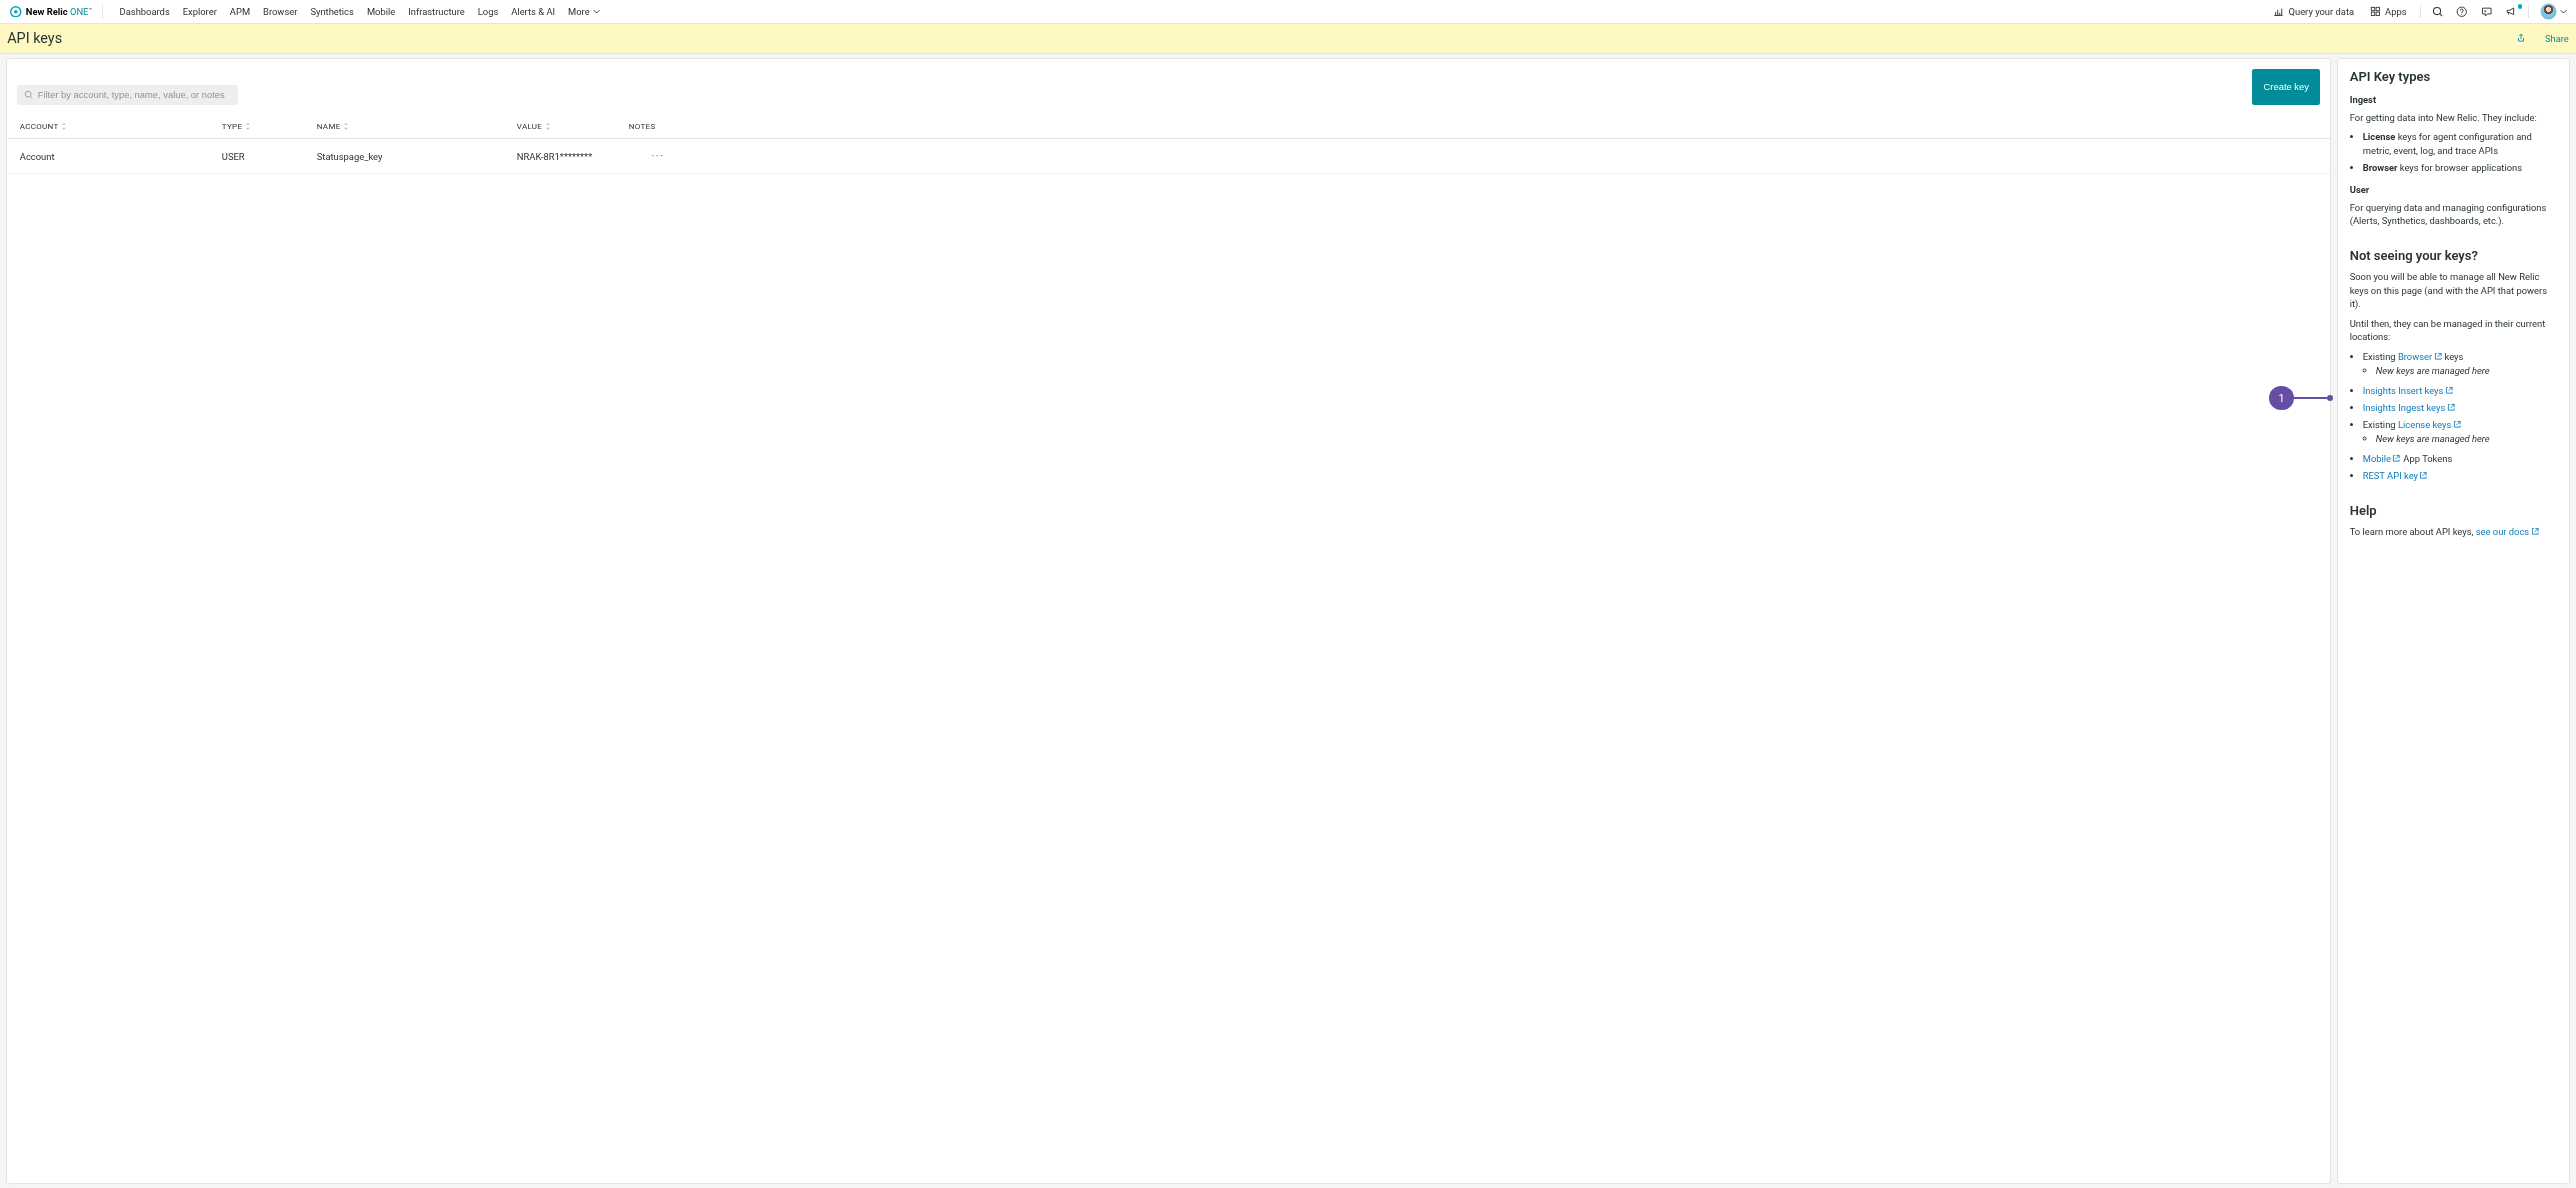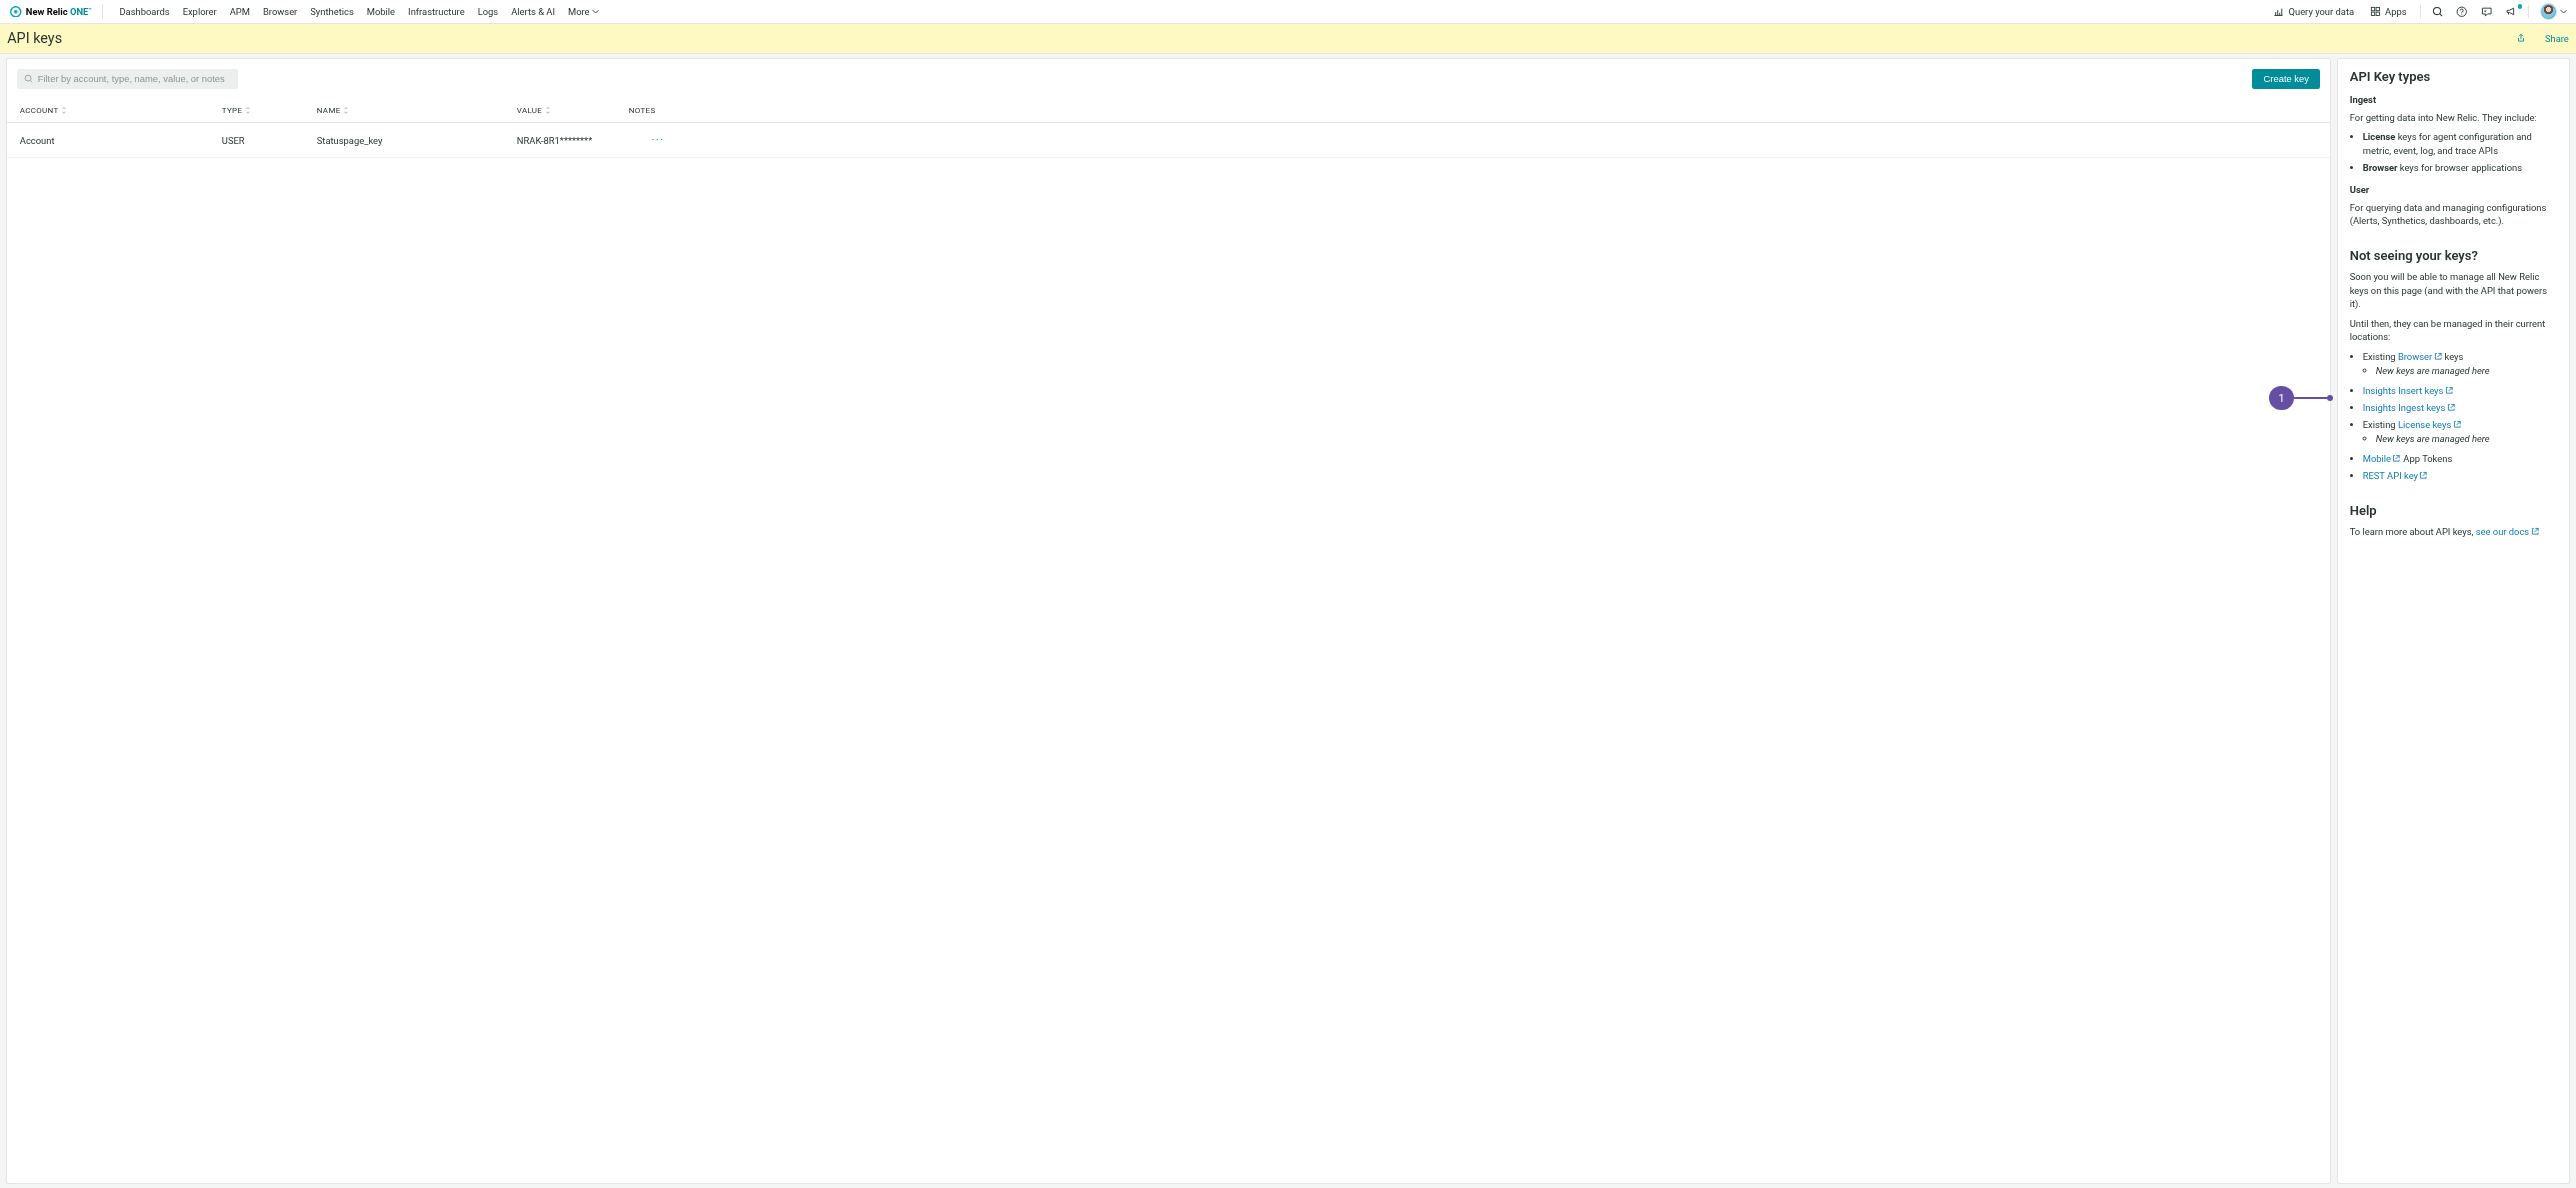"ONE" .logo-text-teal { font-weight: 700 -> 400 }
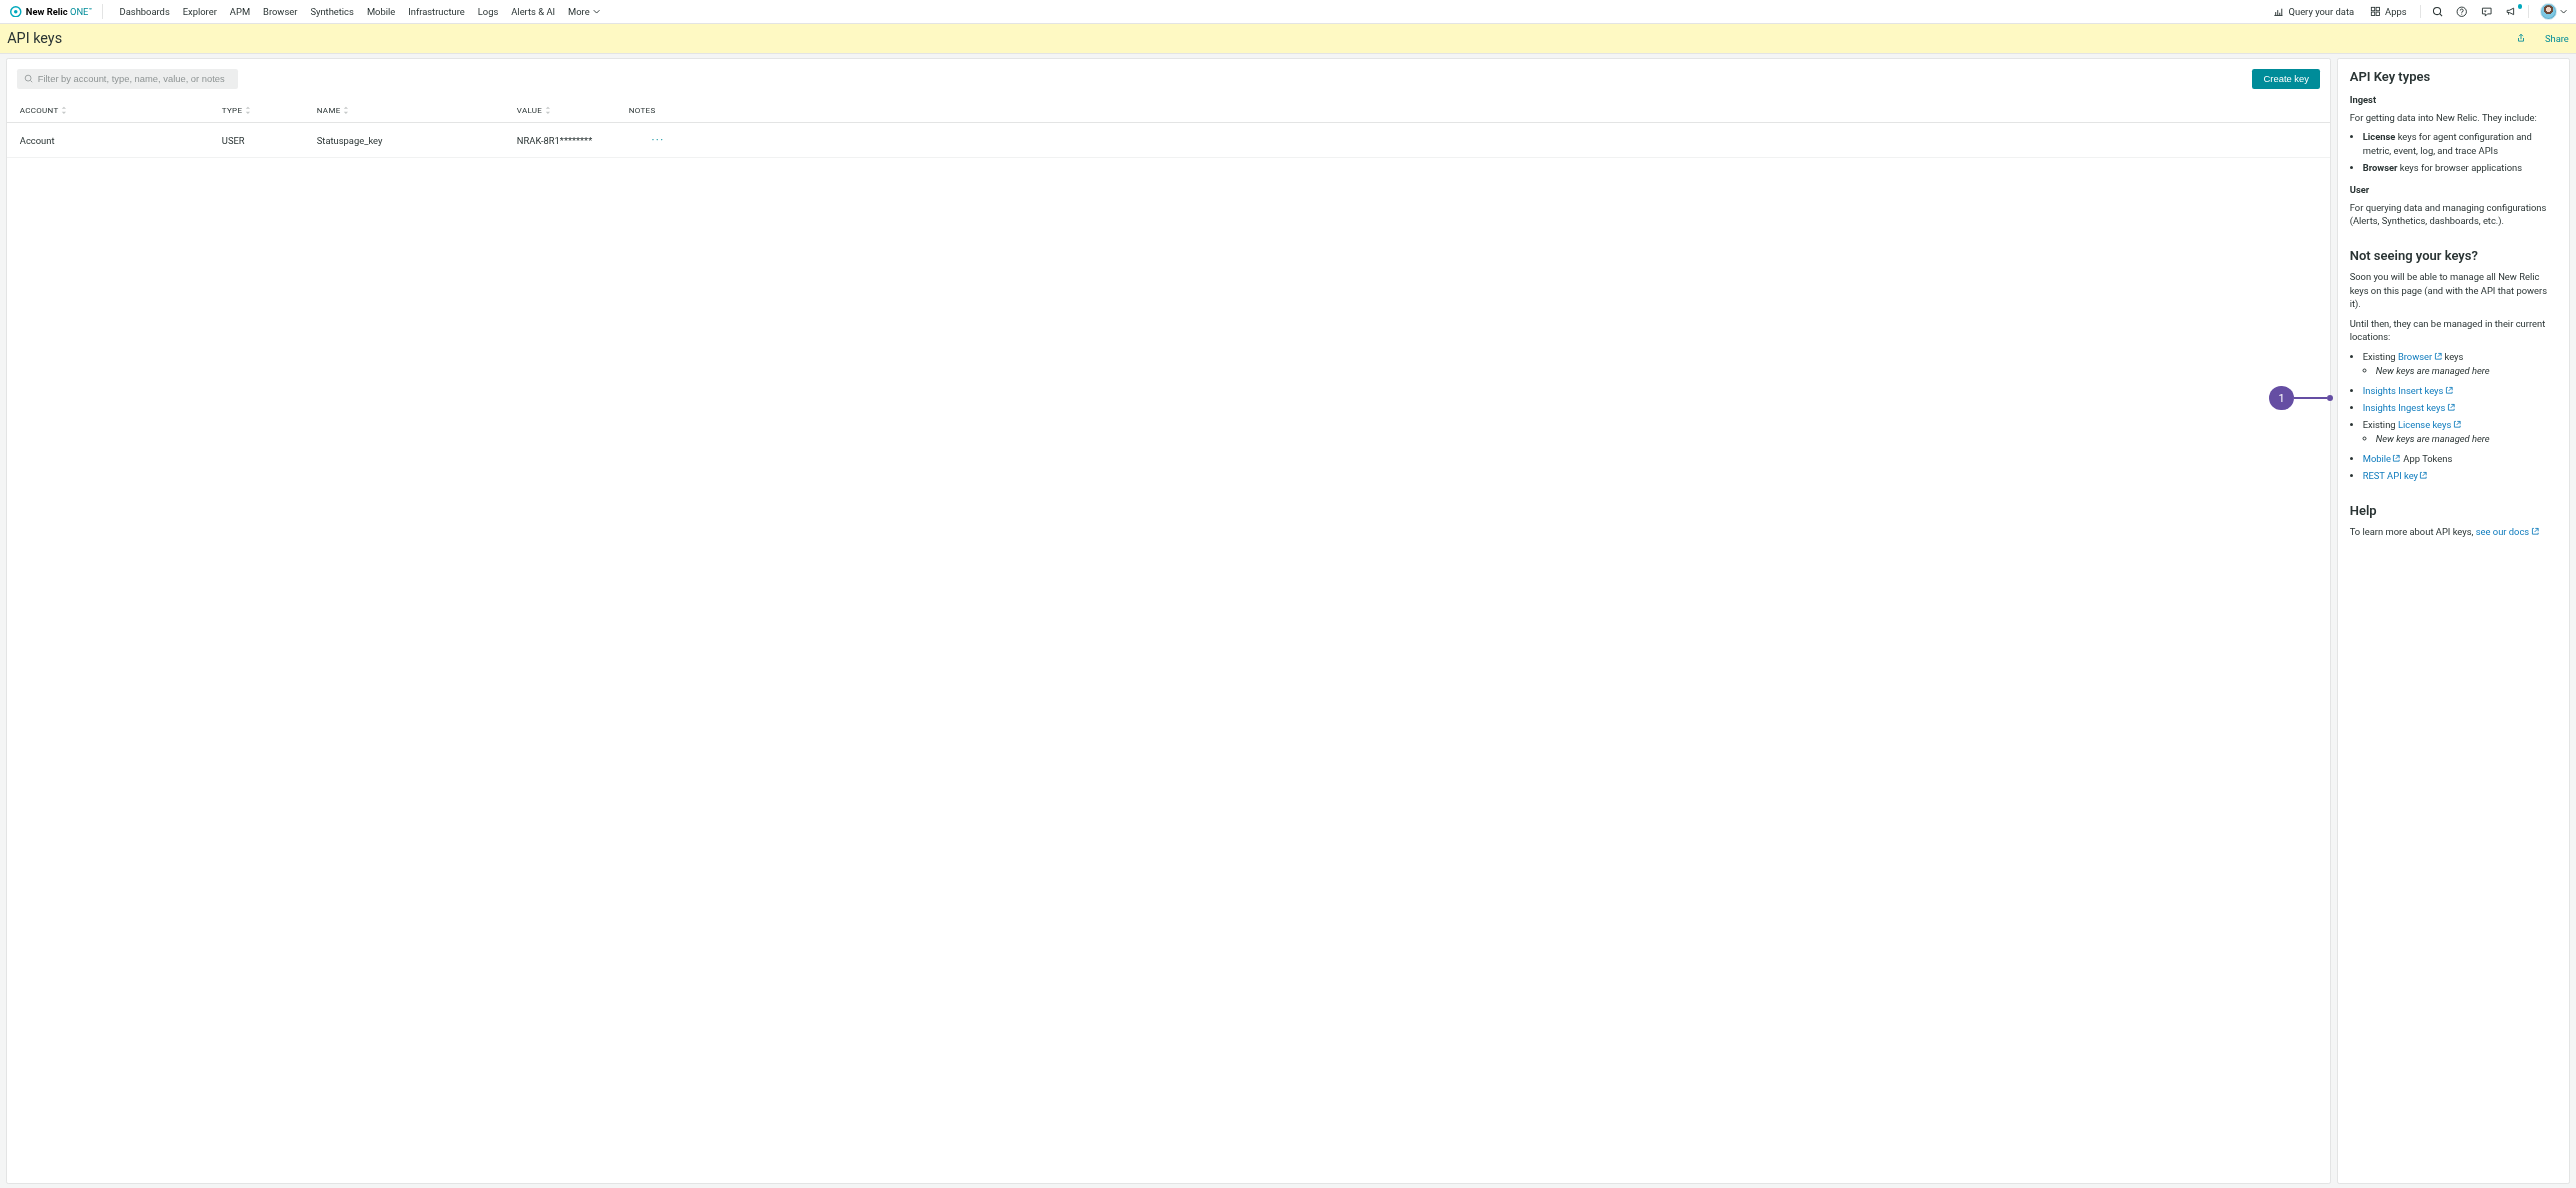"Create key" .create-btn { height: 20px -> 36px }
